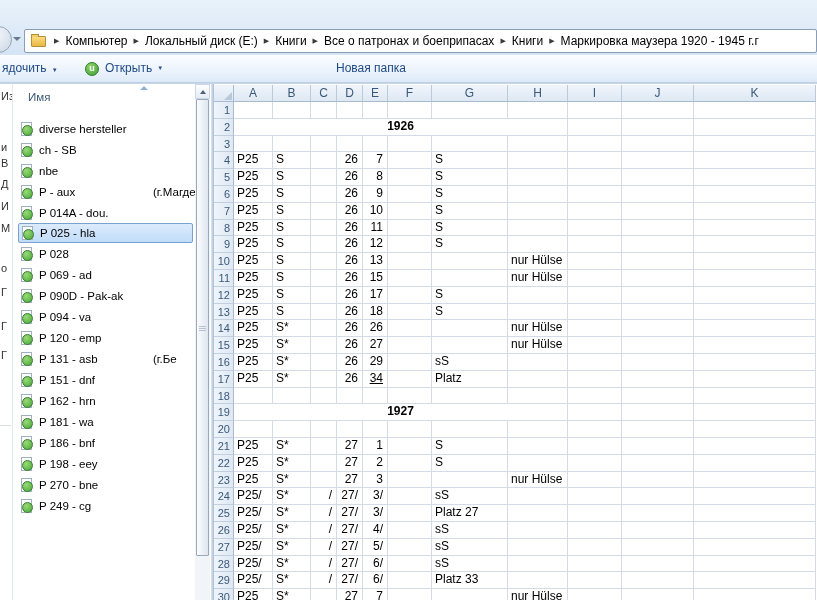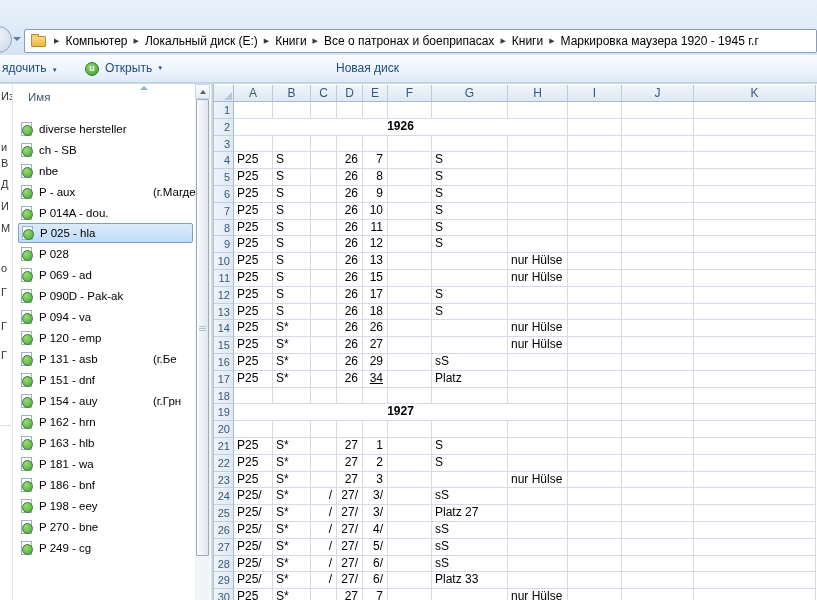"Новая диск" span.tb-item { text: диск -> папка }
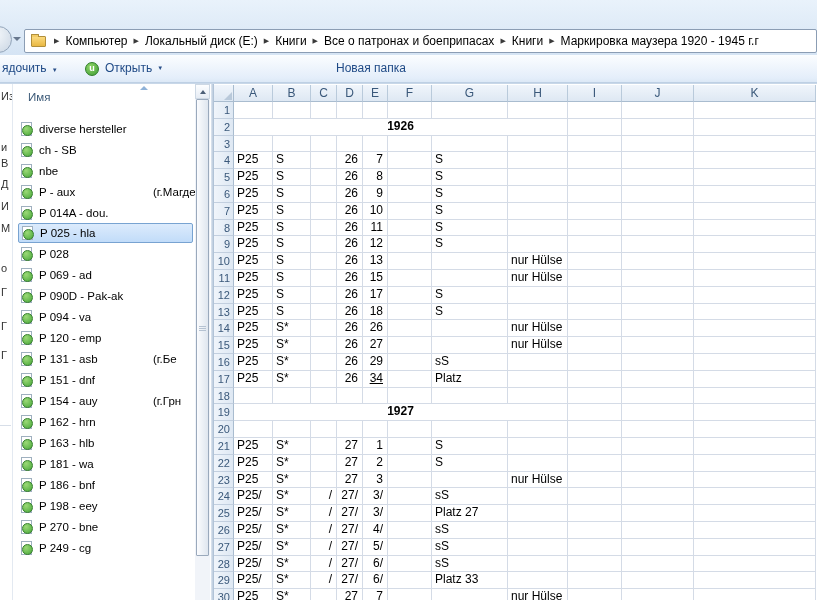"P 154 - auy" div.fl-item { html: <div> <span></span> <span>P 154 - auy</span> <span>(г.Грн</span> </div> -> none }
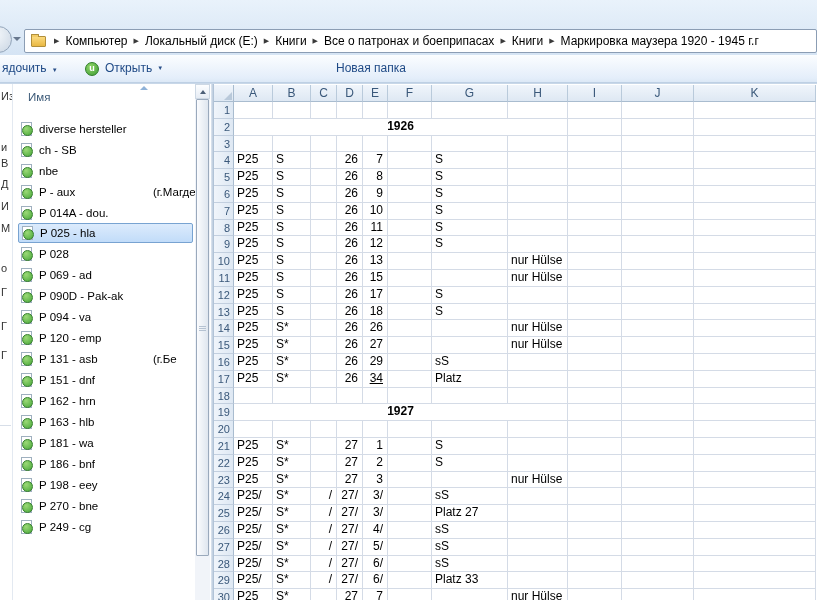"P 163 - hlb" div.fl-item { html: <div> <span></span> <span>P 163 - hlb</span> </div> -> none }
